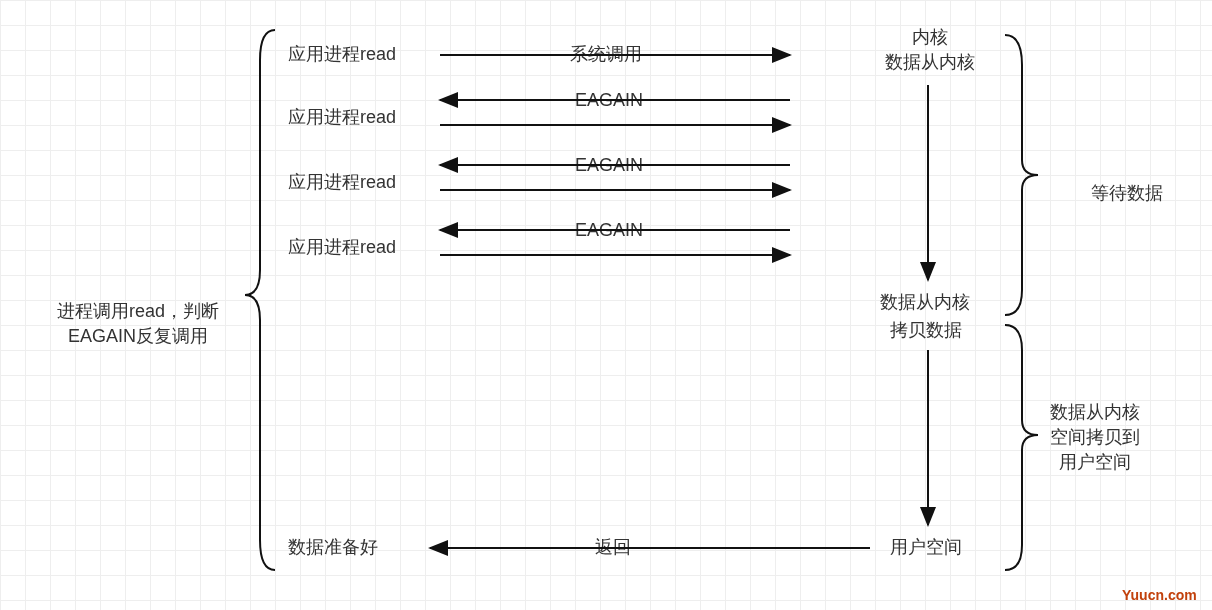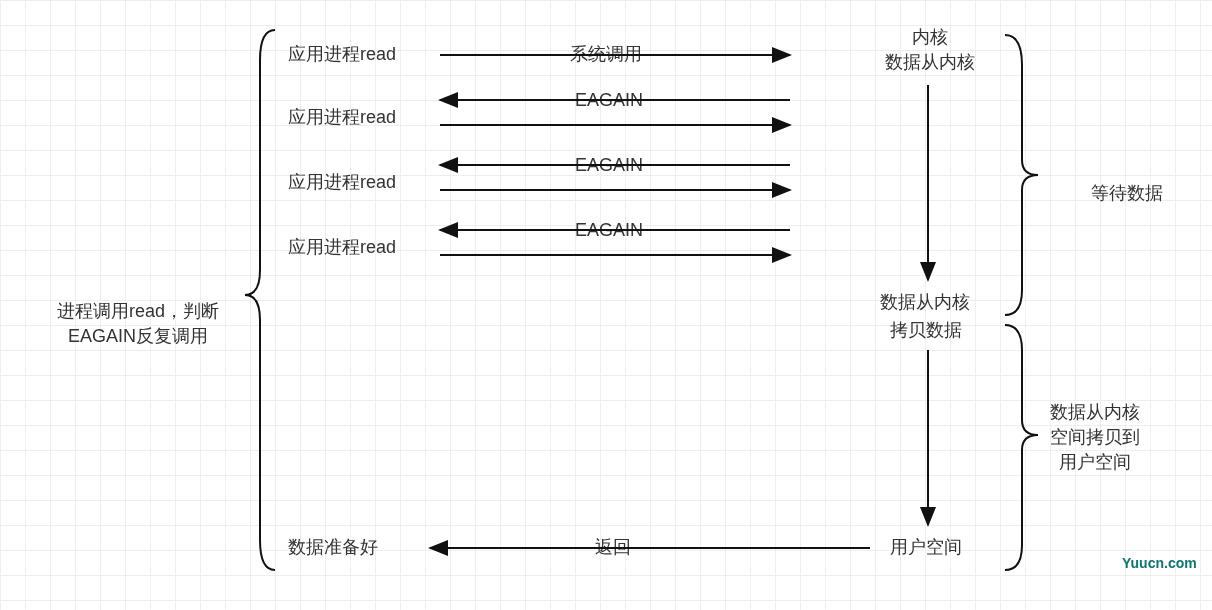"Yuucn.com" .watermark { color: #0f766e -> #c2410c; margin-top: none -> 32px }
